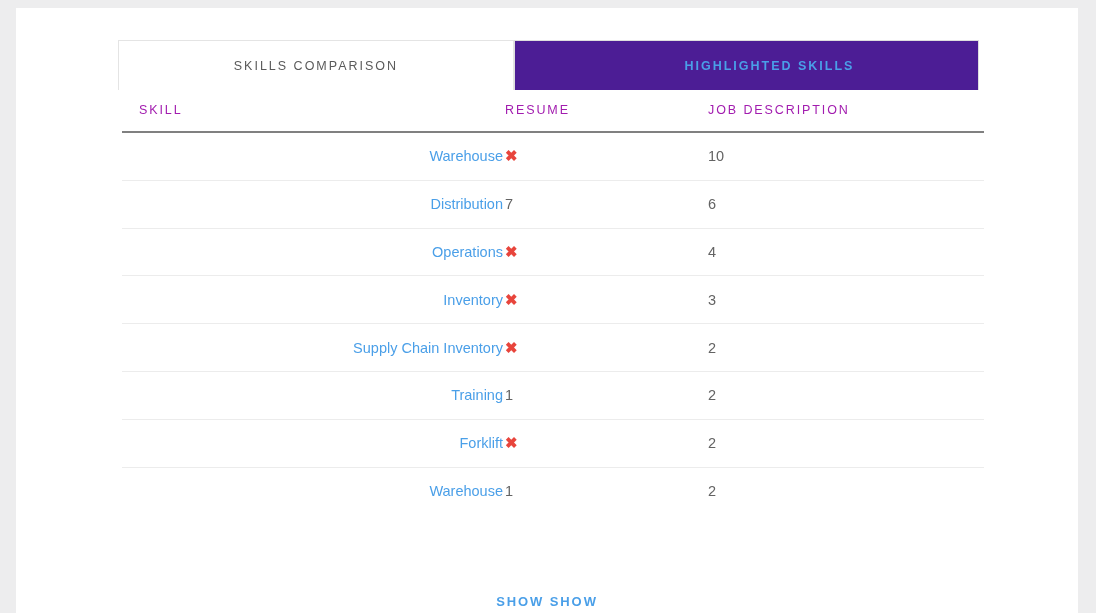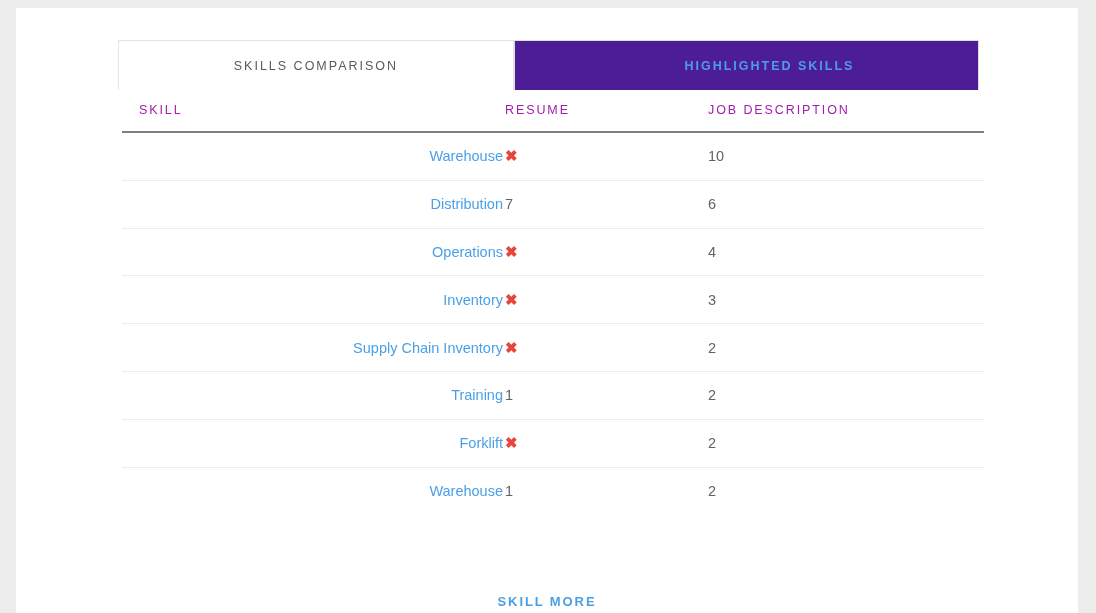"SKILL MORE" span { text: SKILL MORE -> SHOW SHOW }
